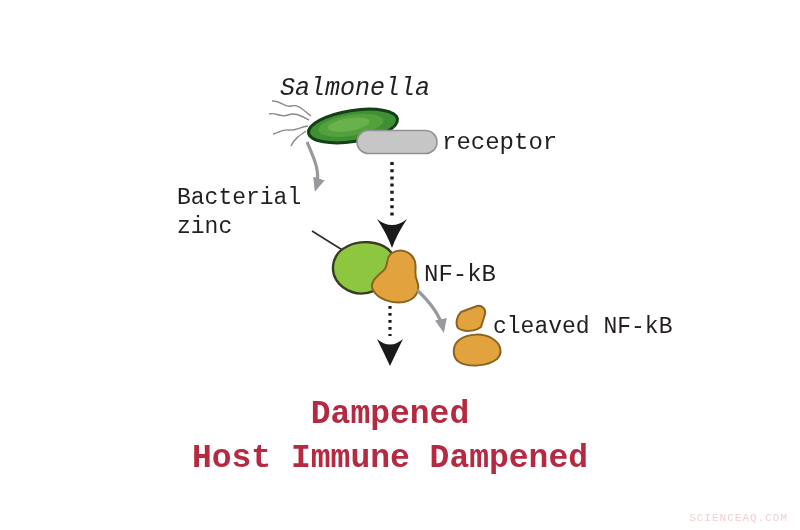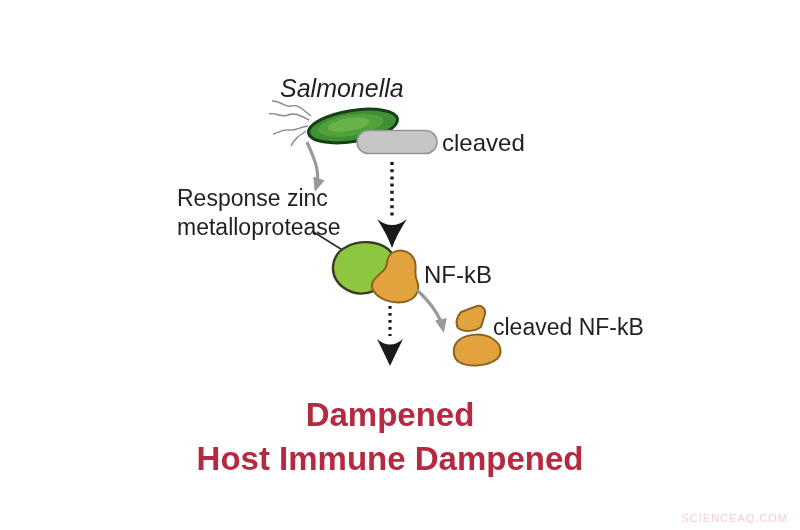"Salmonella" #canvas { font-family: Liberation Sans, sans-serif -> Liberation Mono, monospace }
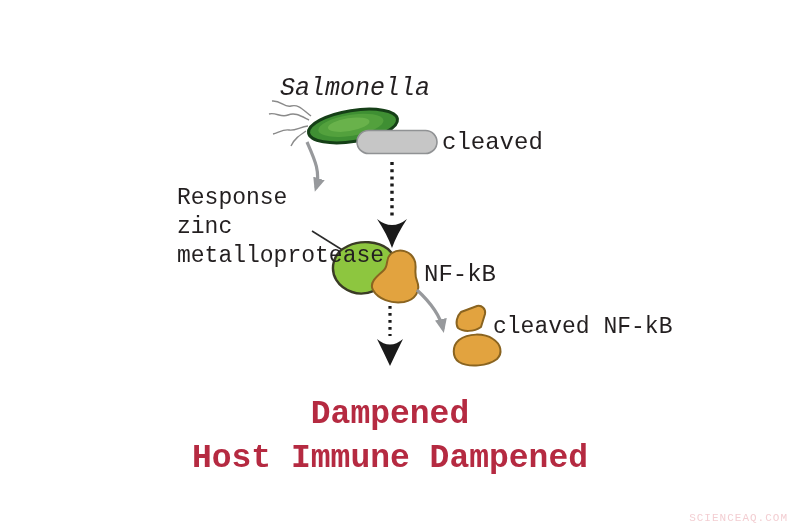"cleaved" div.lbl { text: cleaved -> receptor }
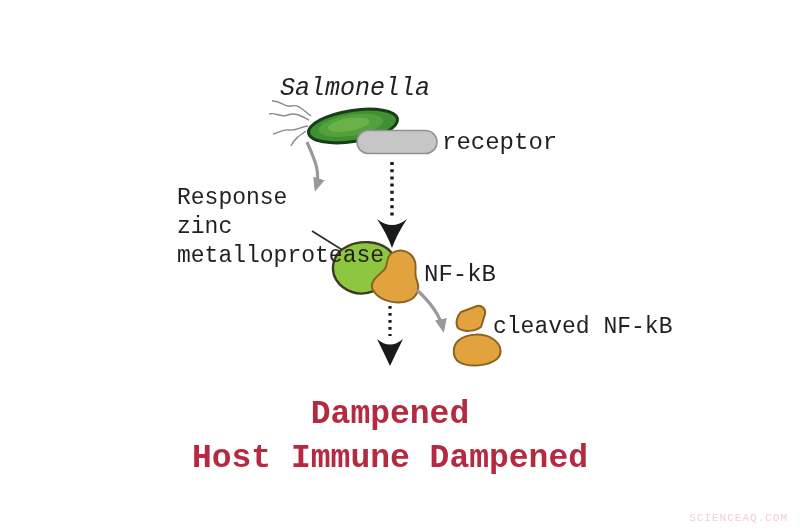"Response zinc" div { text: Response -> Bacterial }
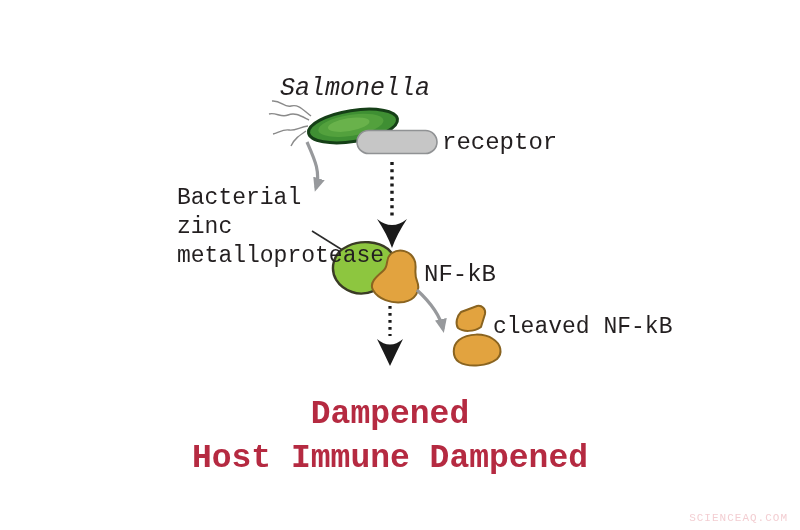"metalloprotease" div { html: <div>metalloprotease</div> -> none }
